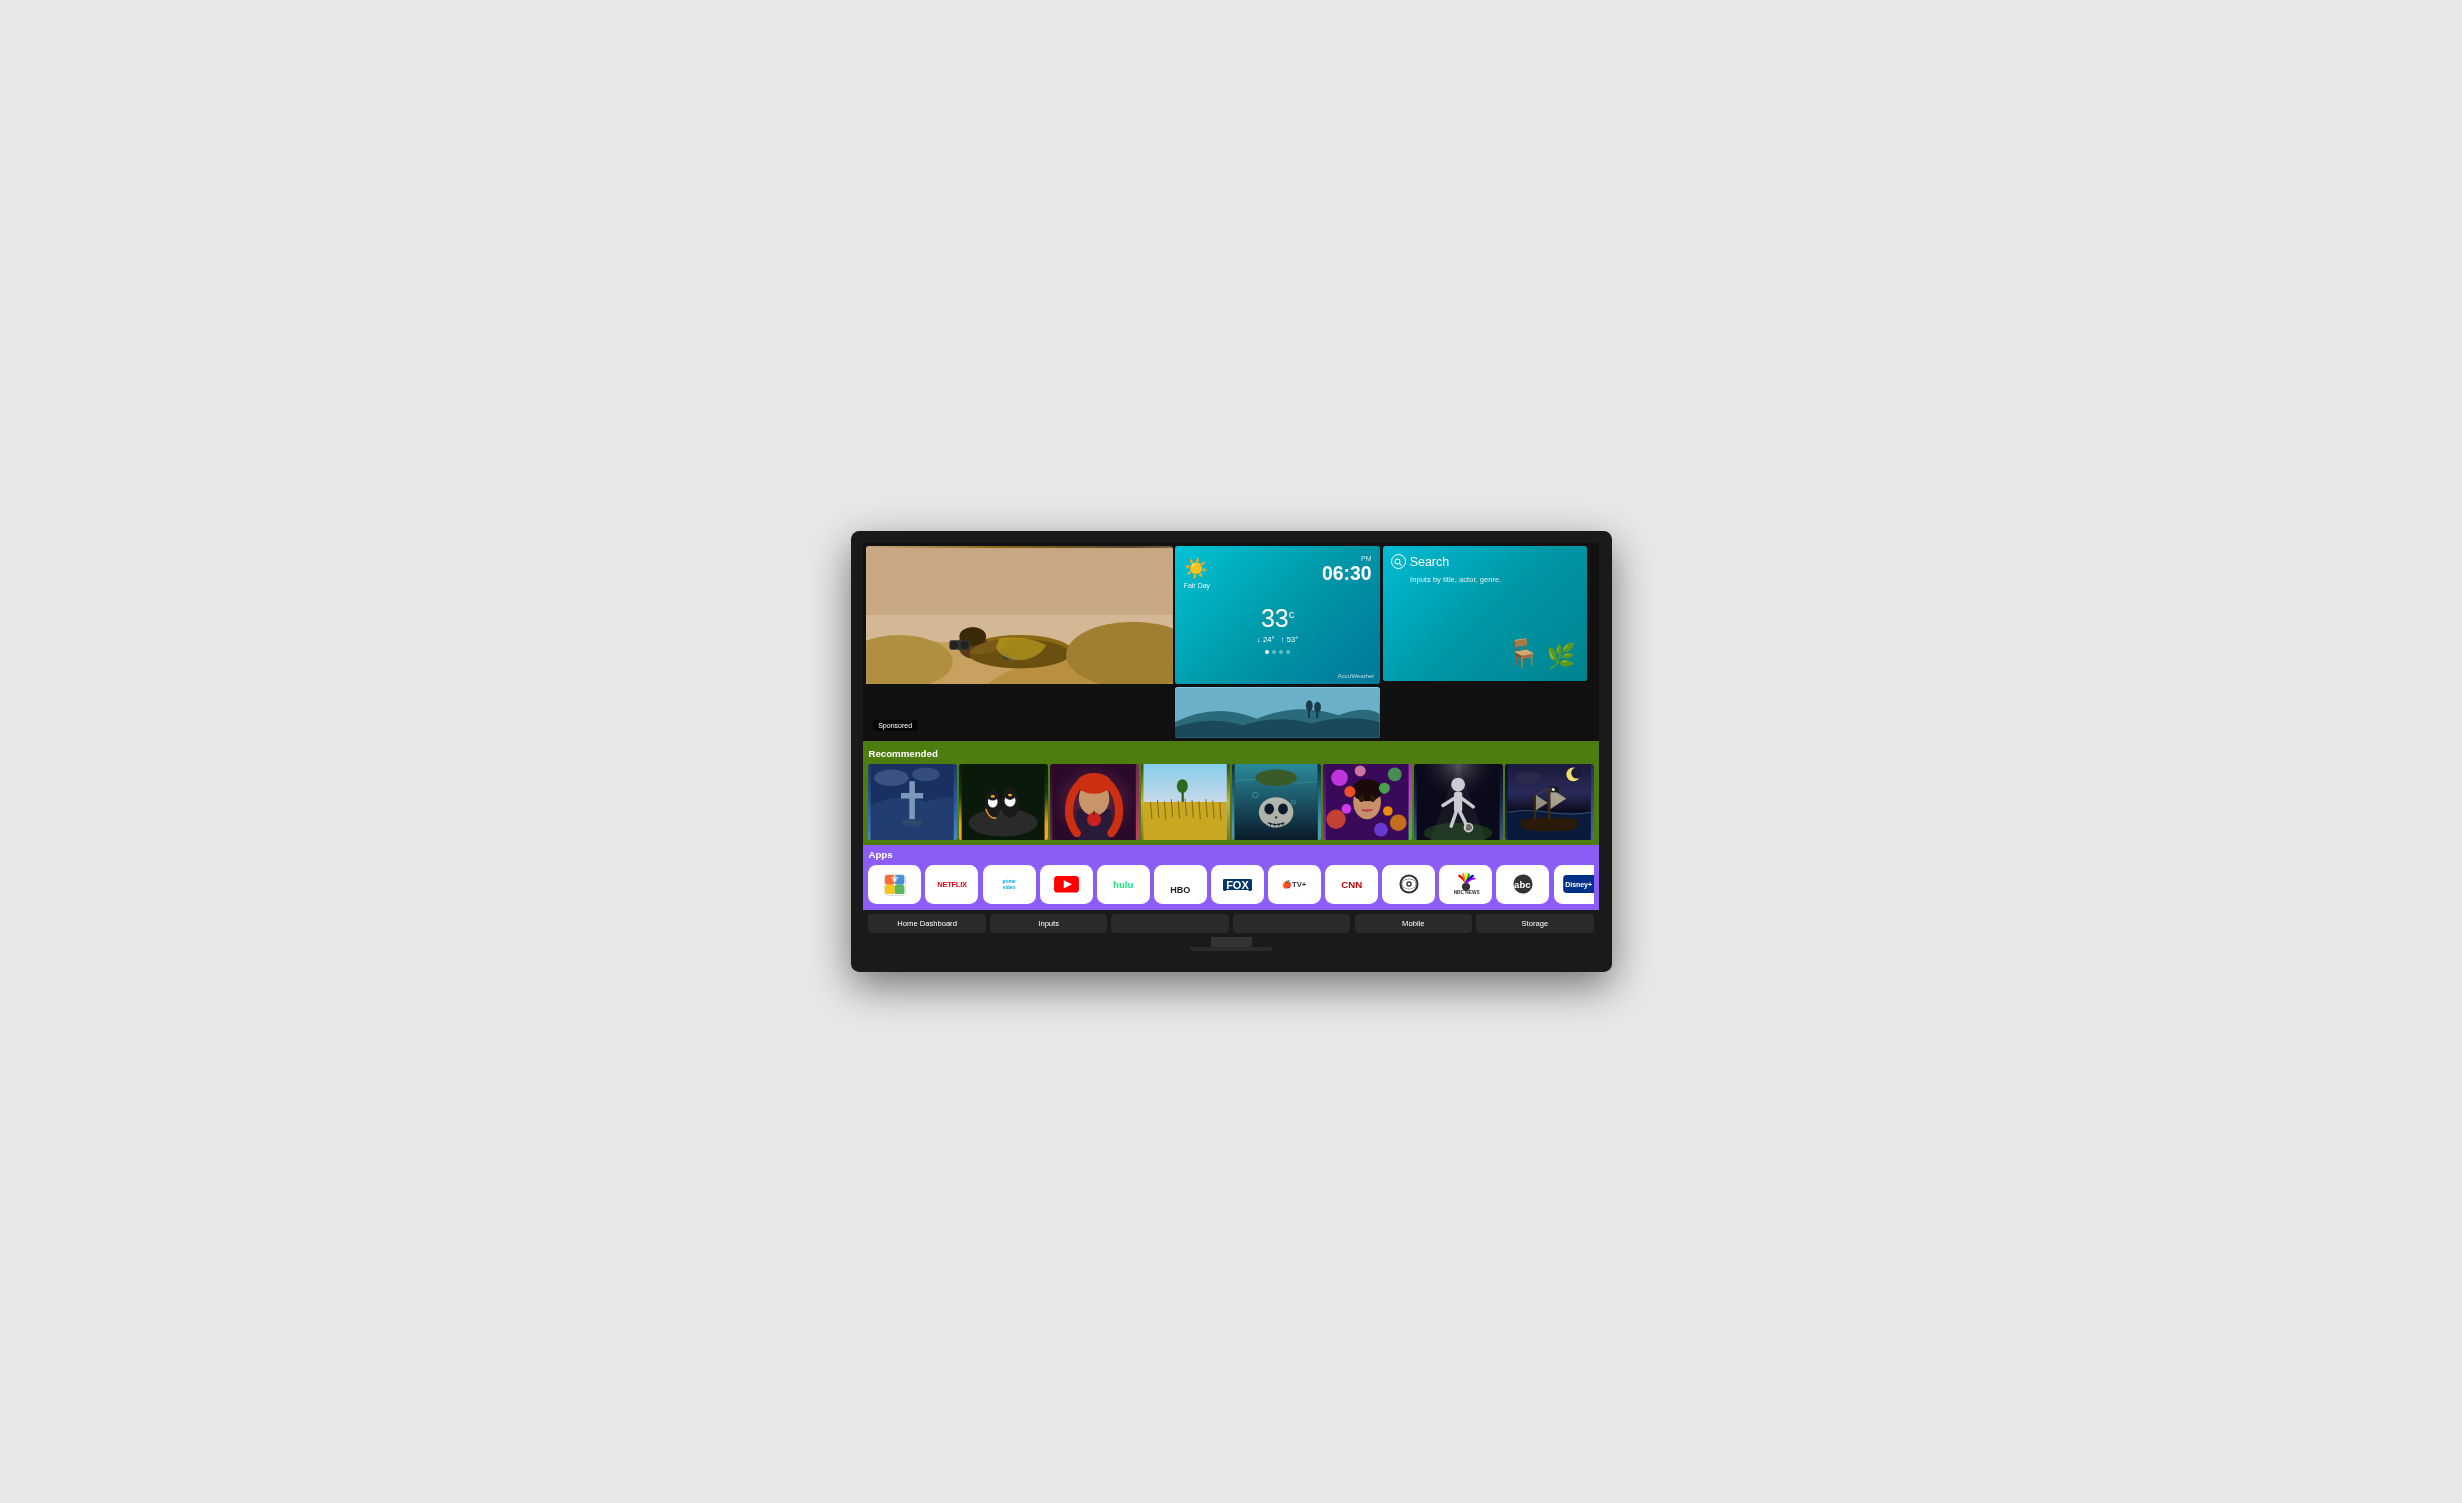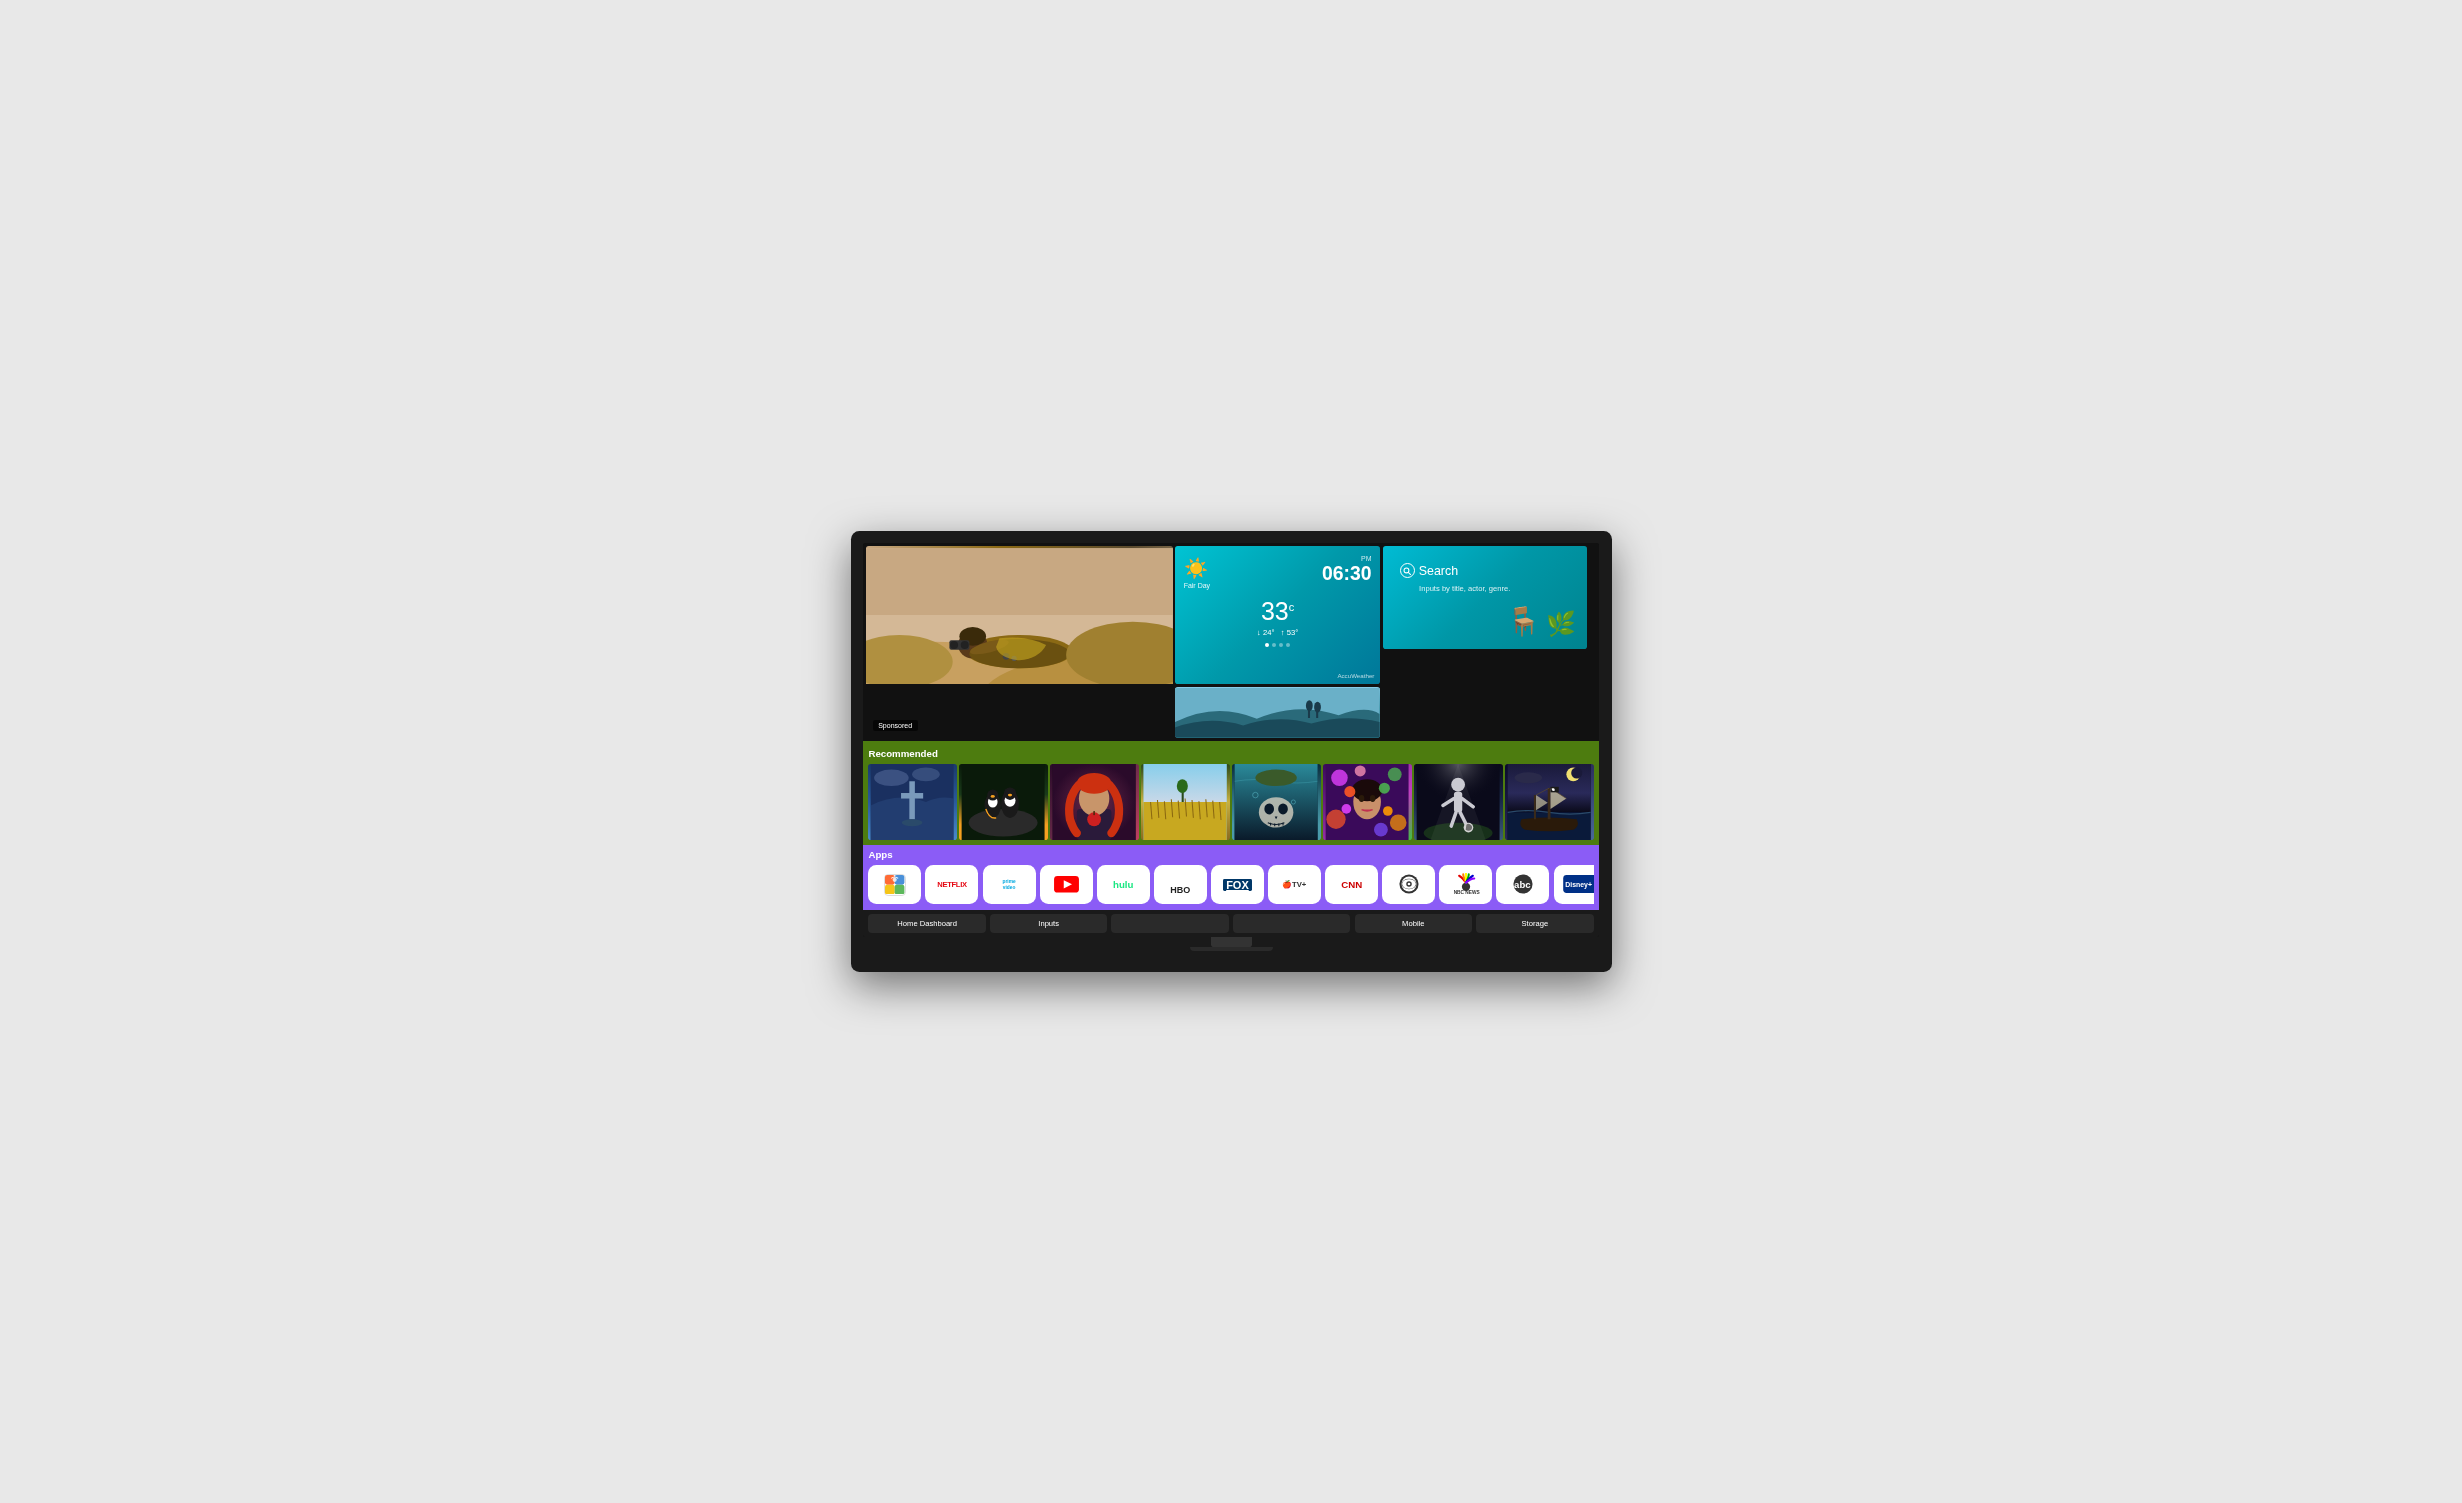"06:30" .weather-time { margin-bottom: 12px -> 19px }
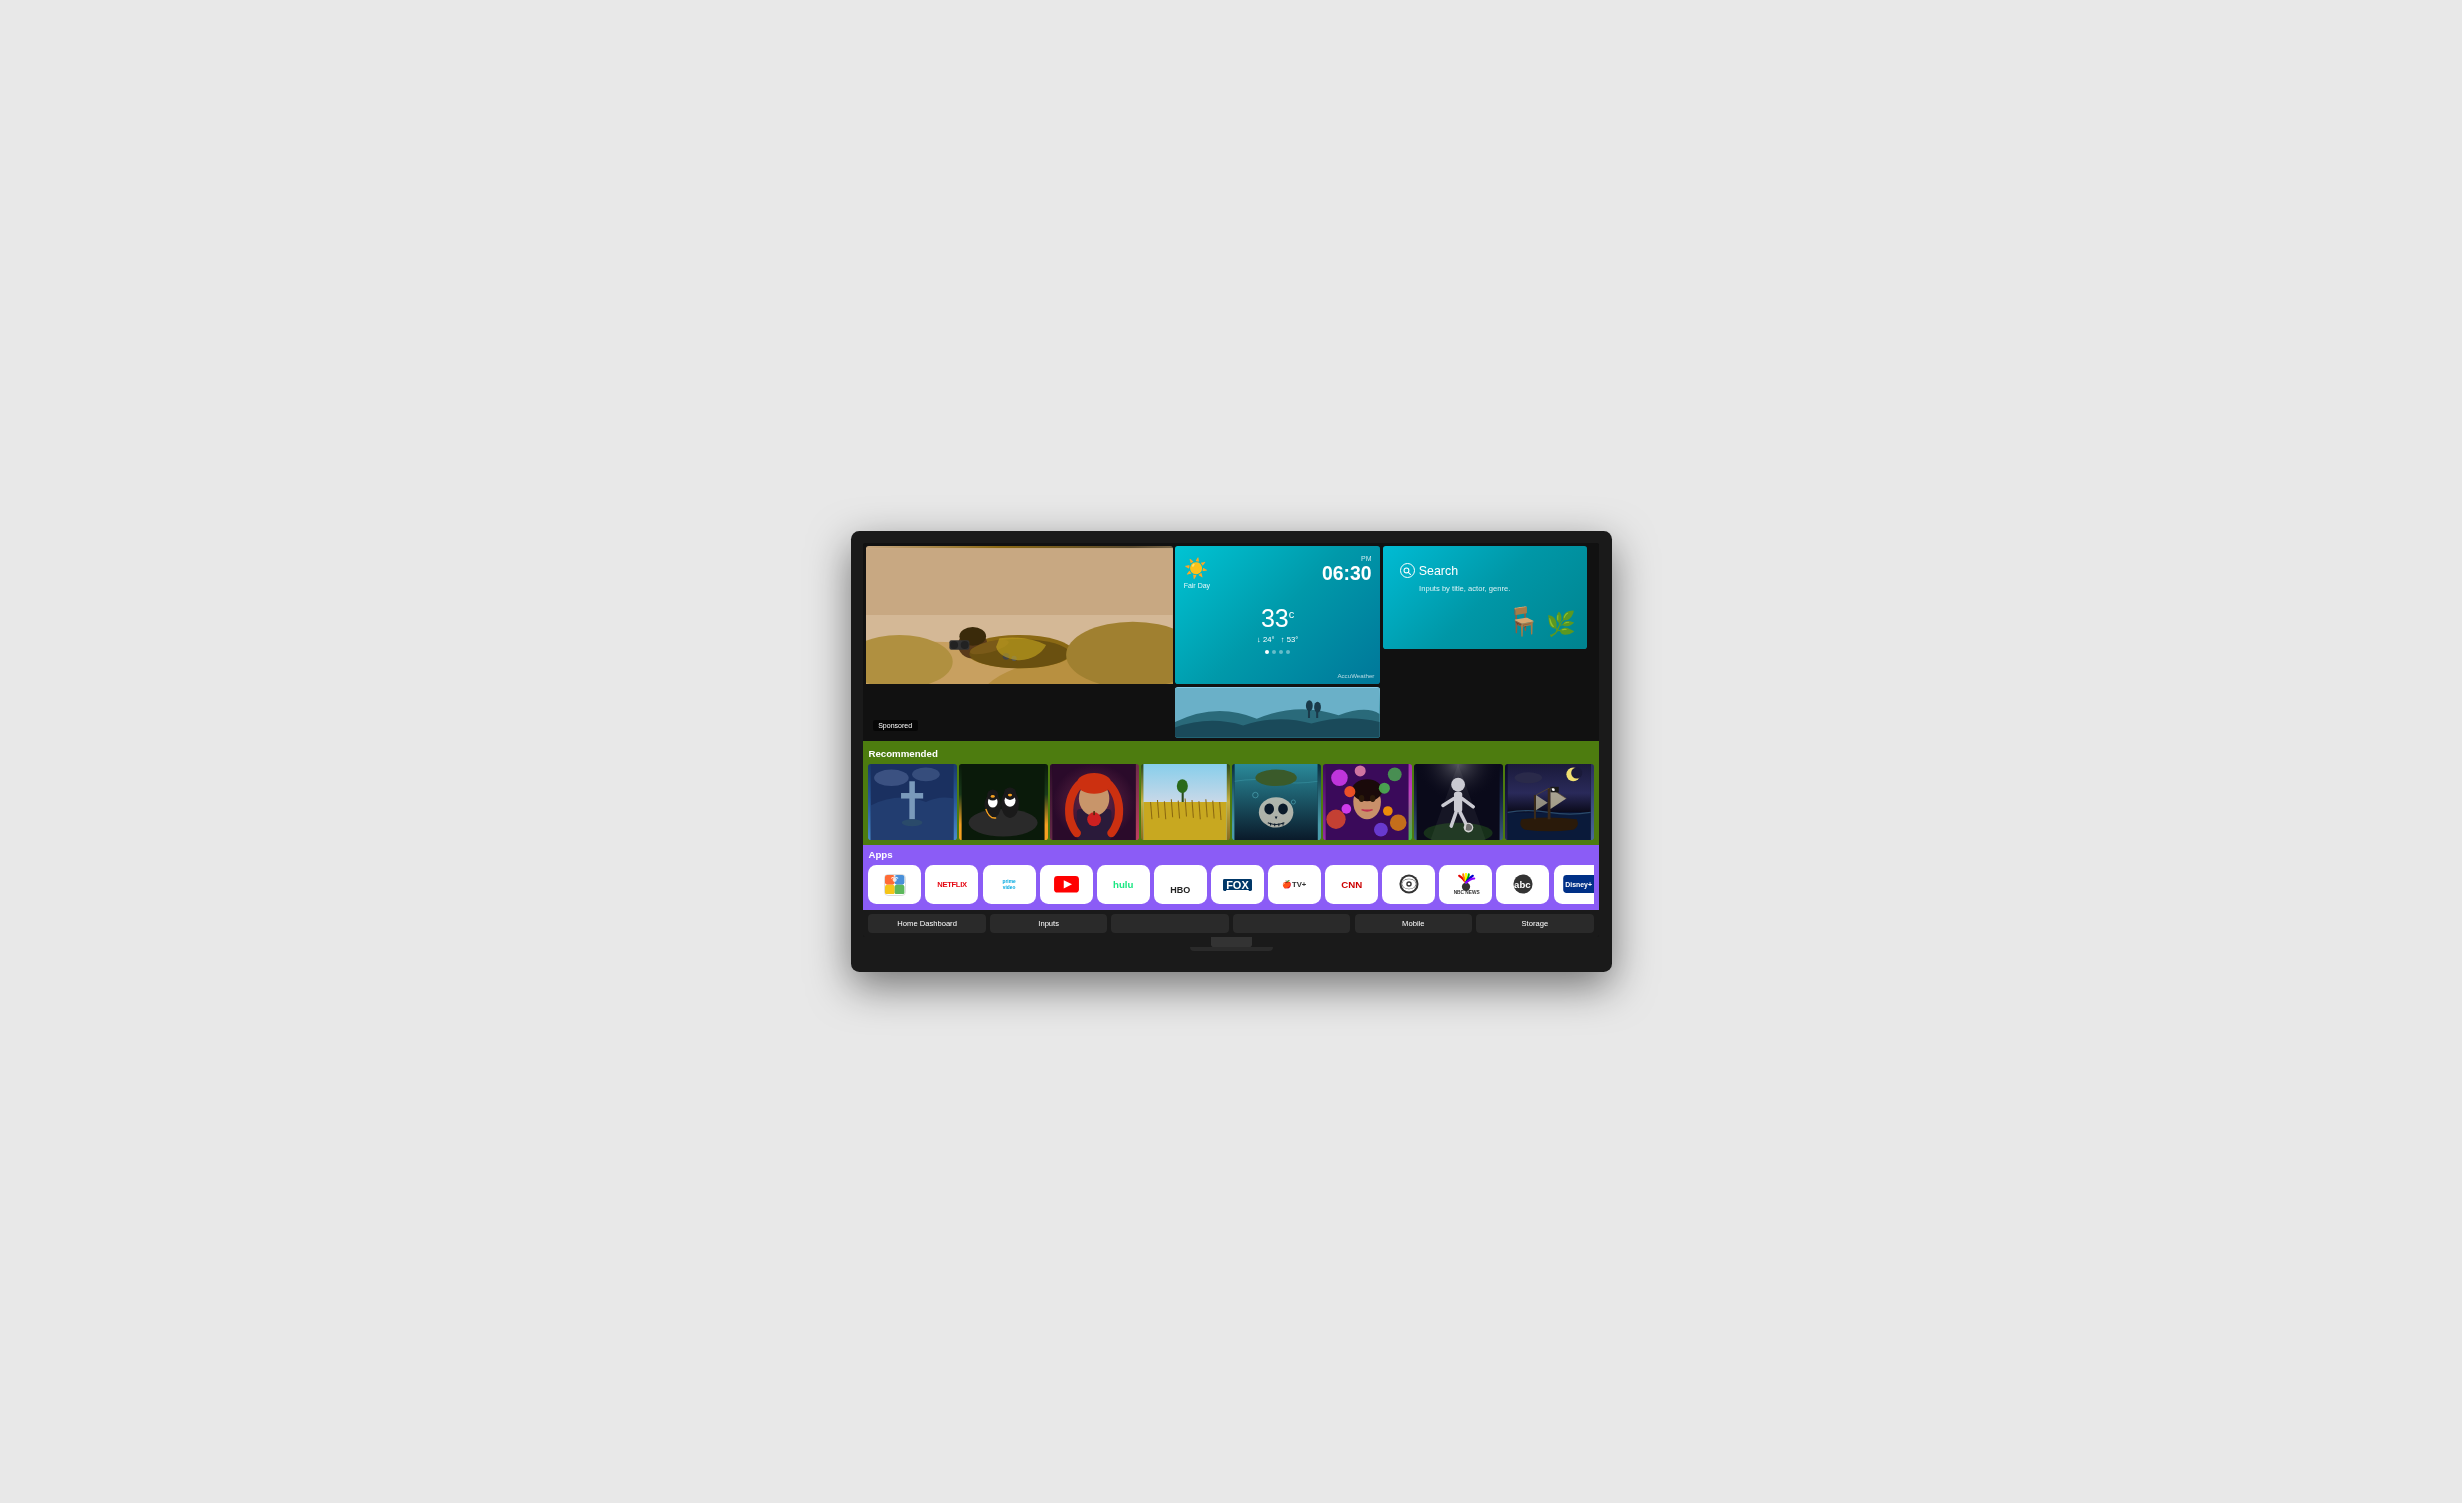"Search" .search-widget { height: 103px -> 135px; padding: 17px -> 8px }
